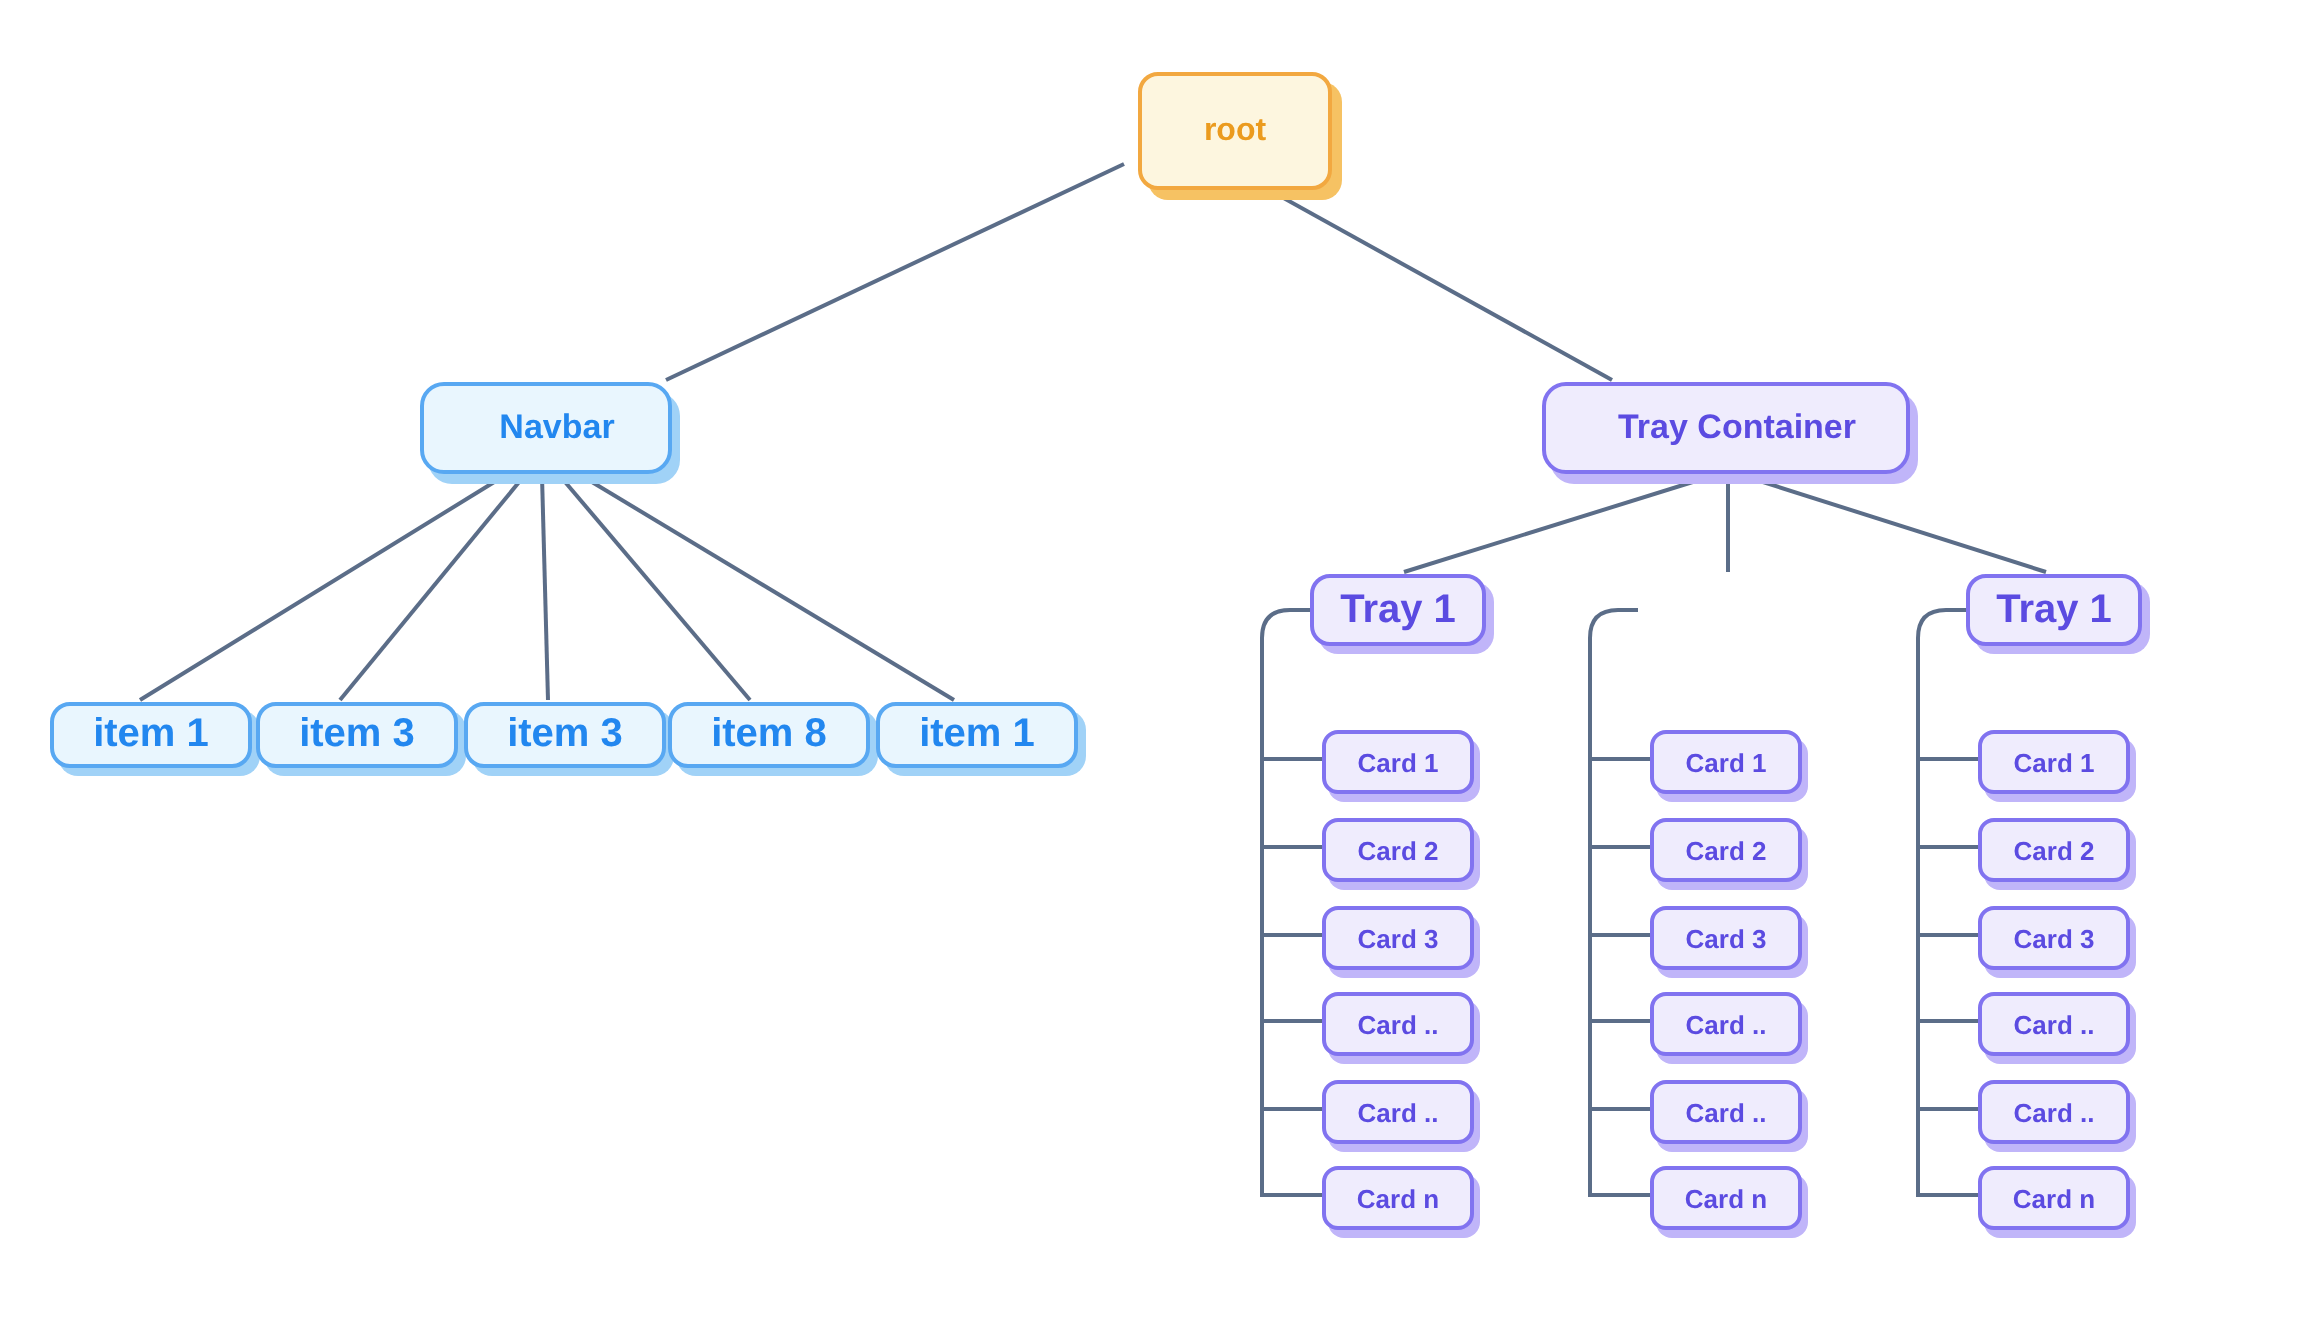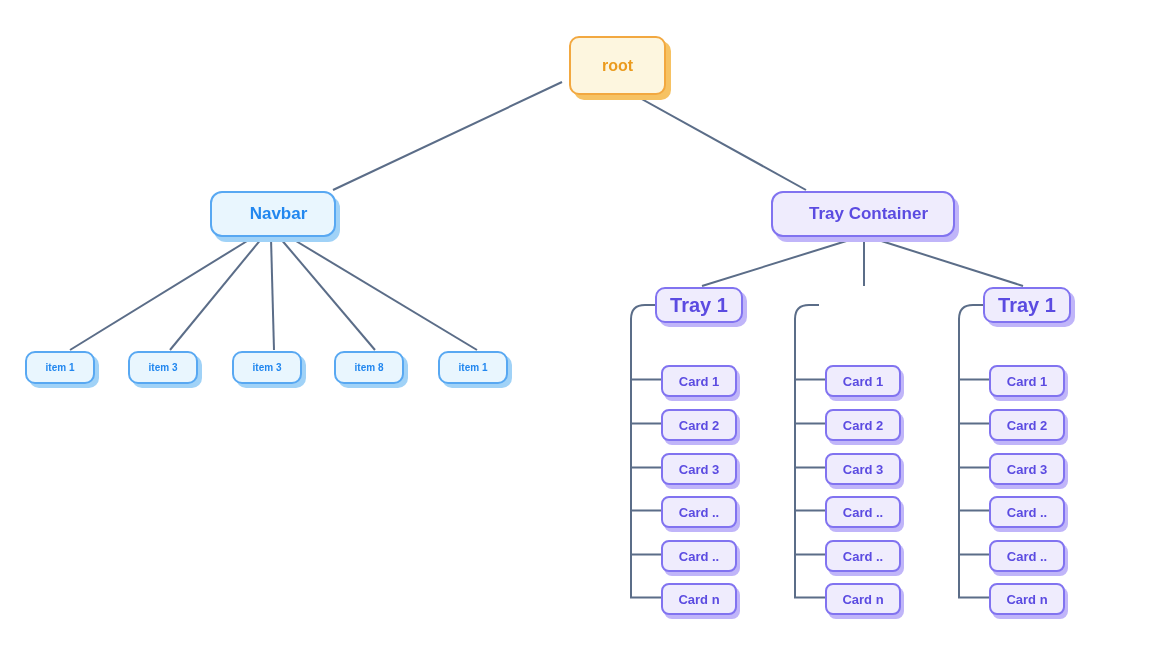"item 1" .n-item { font-size: 10px -> 20px; width: 70px -> 101px }
